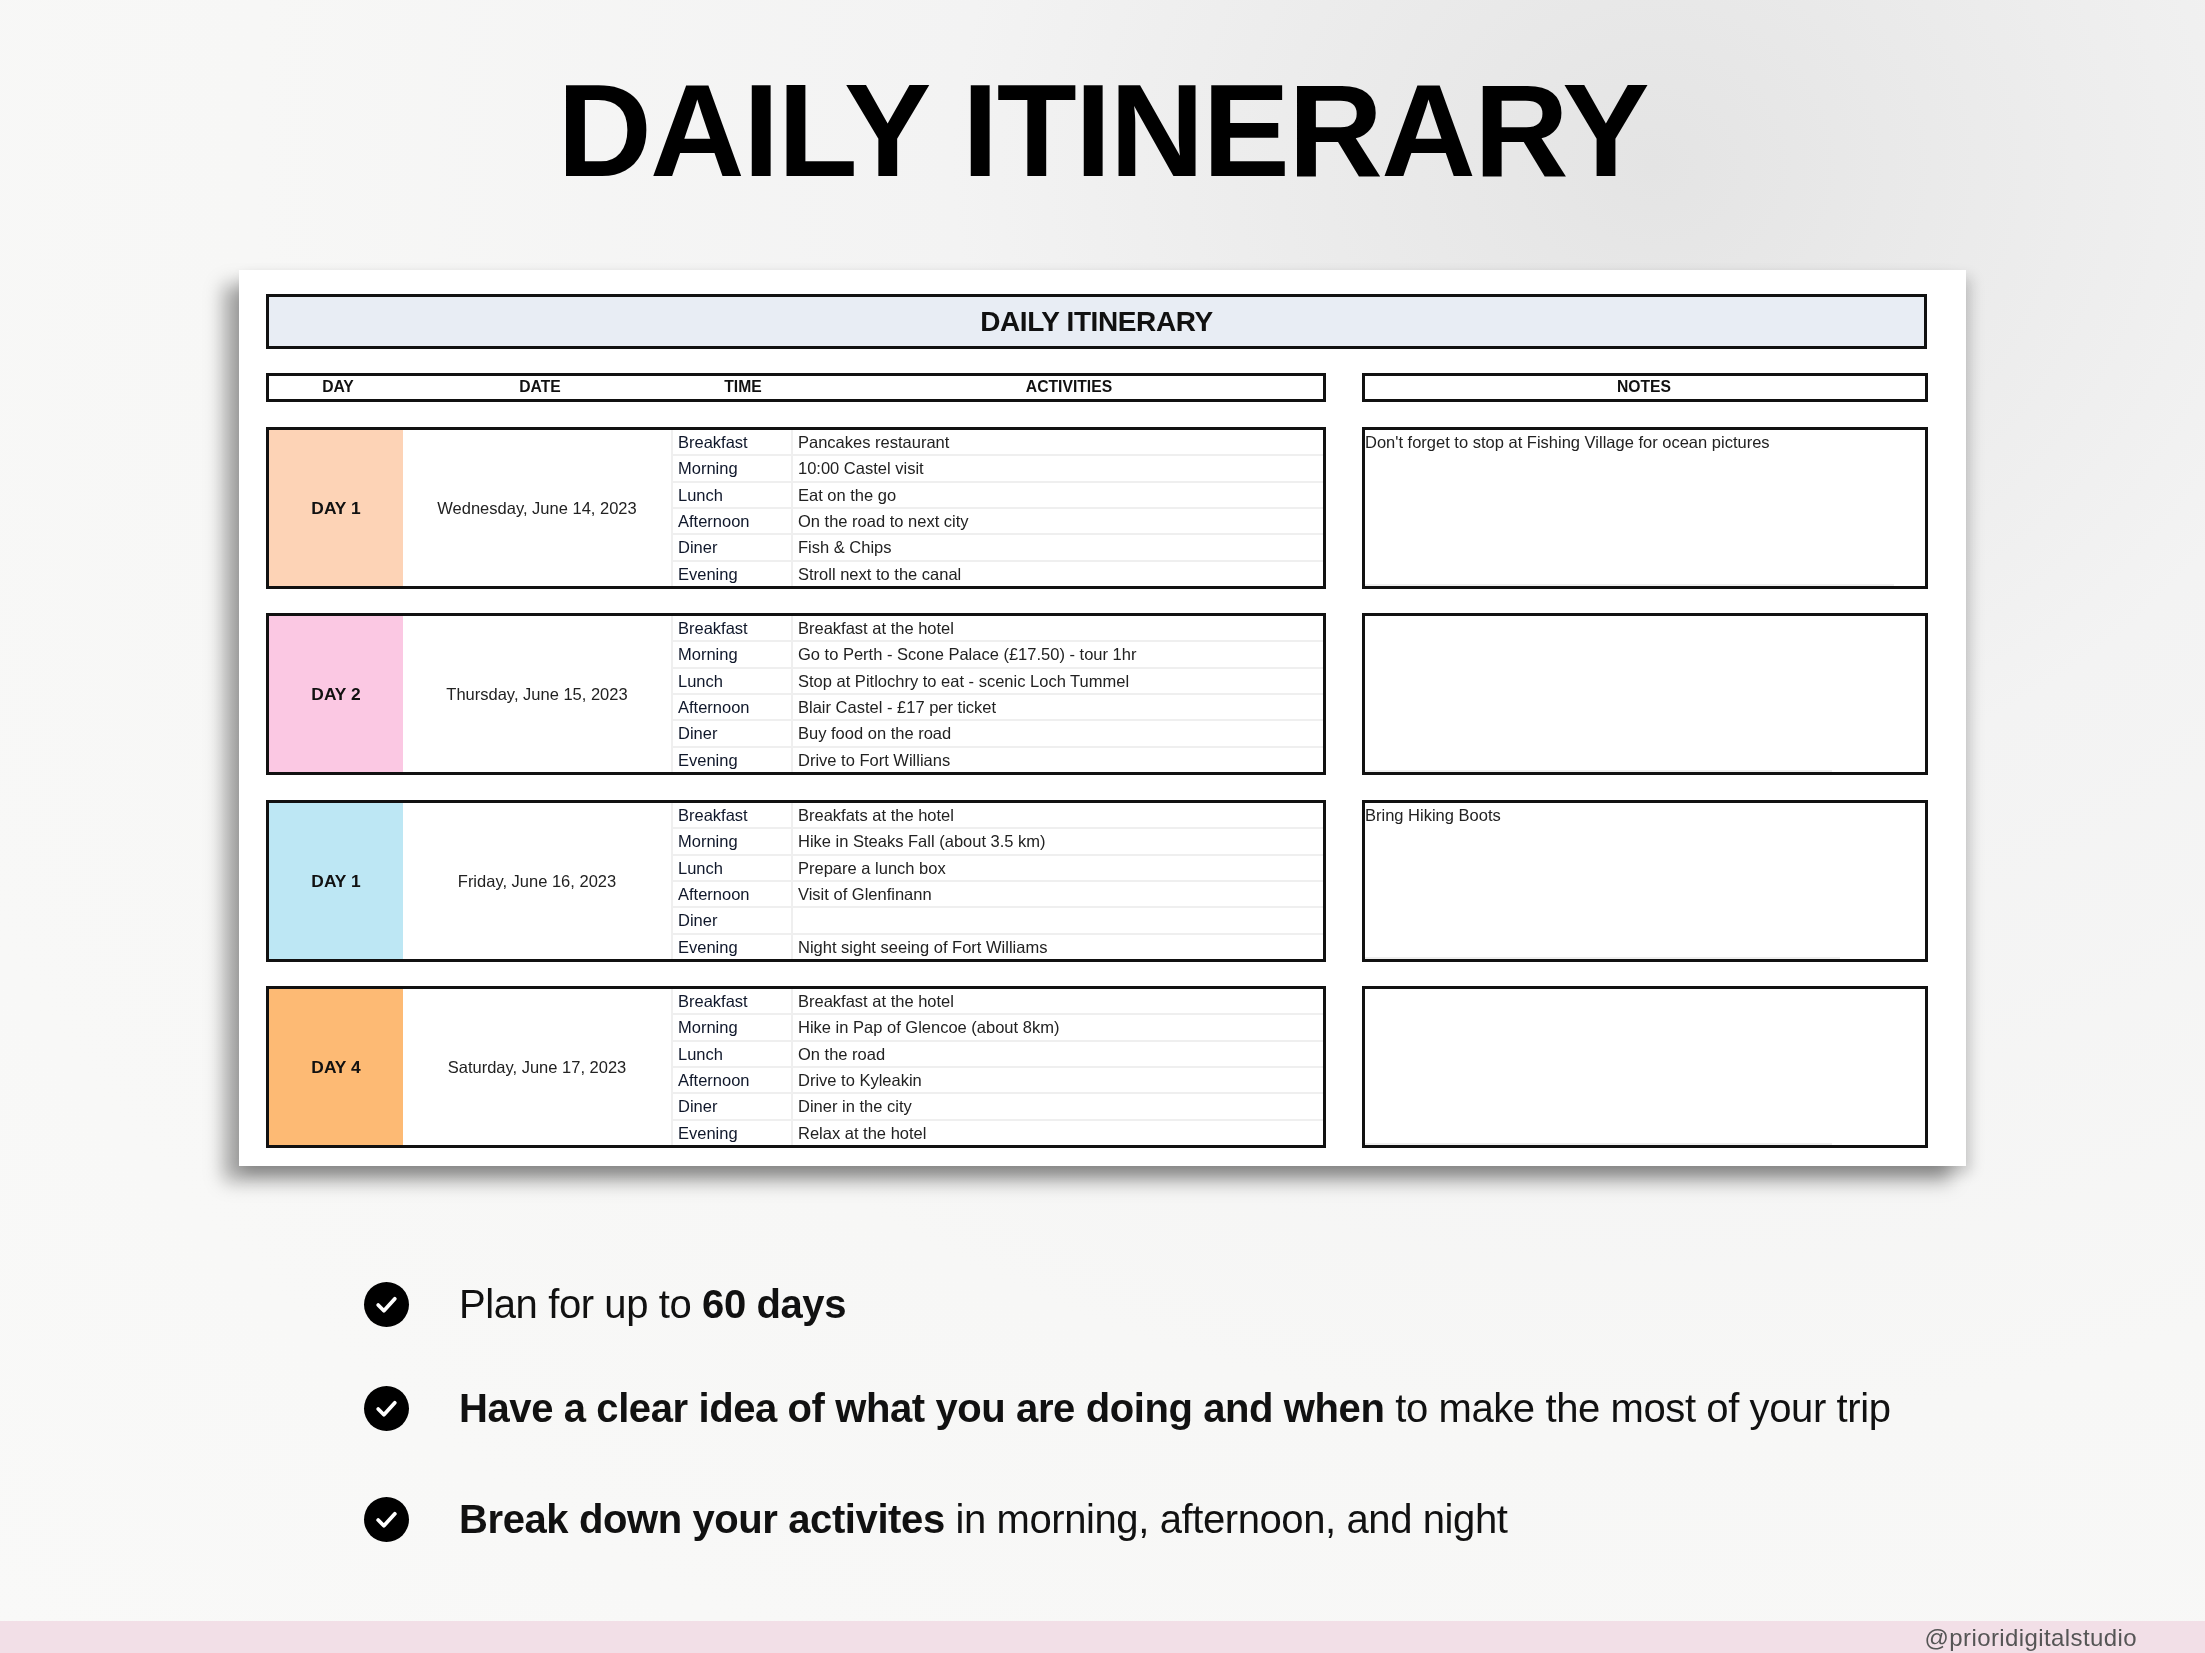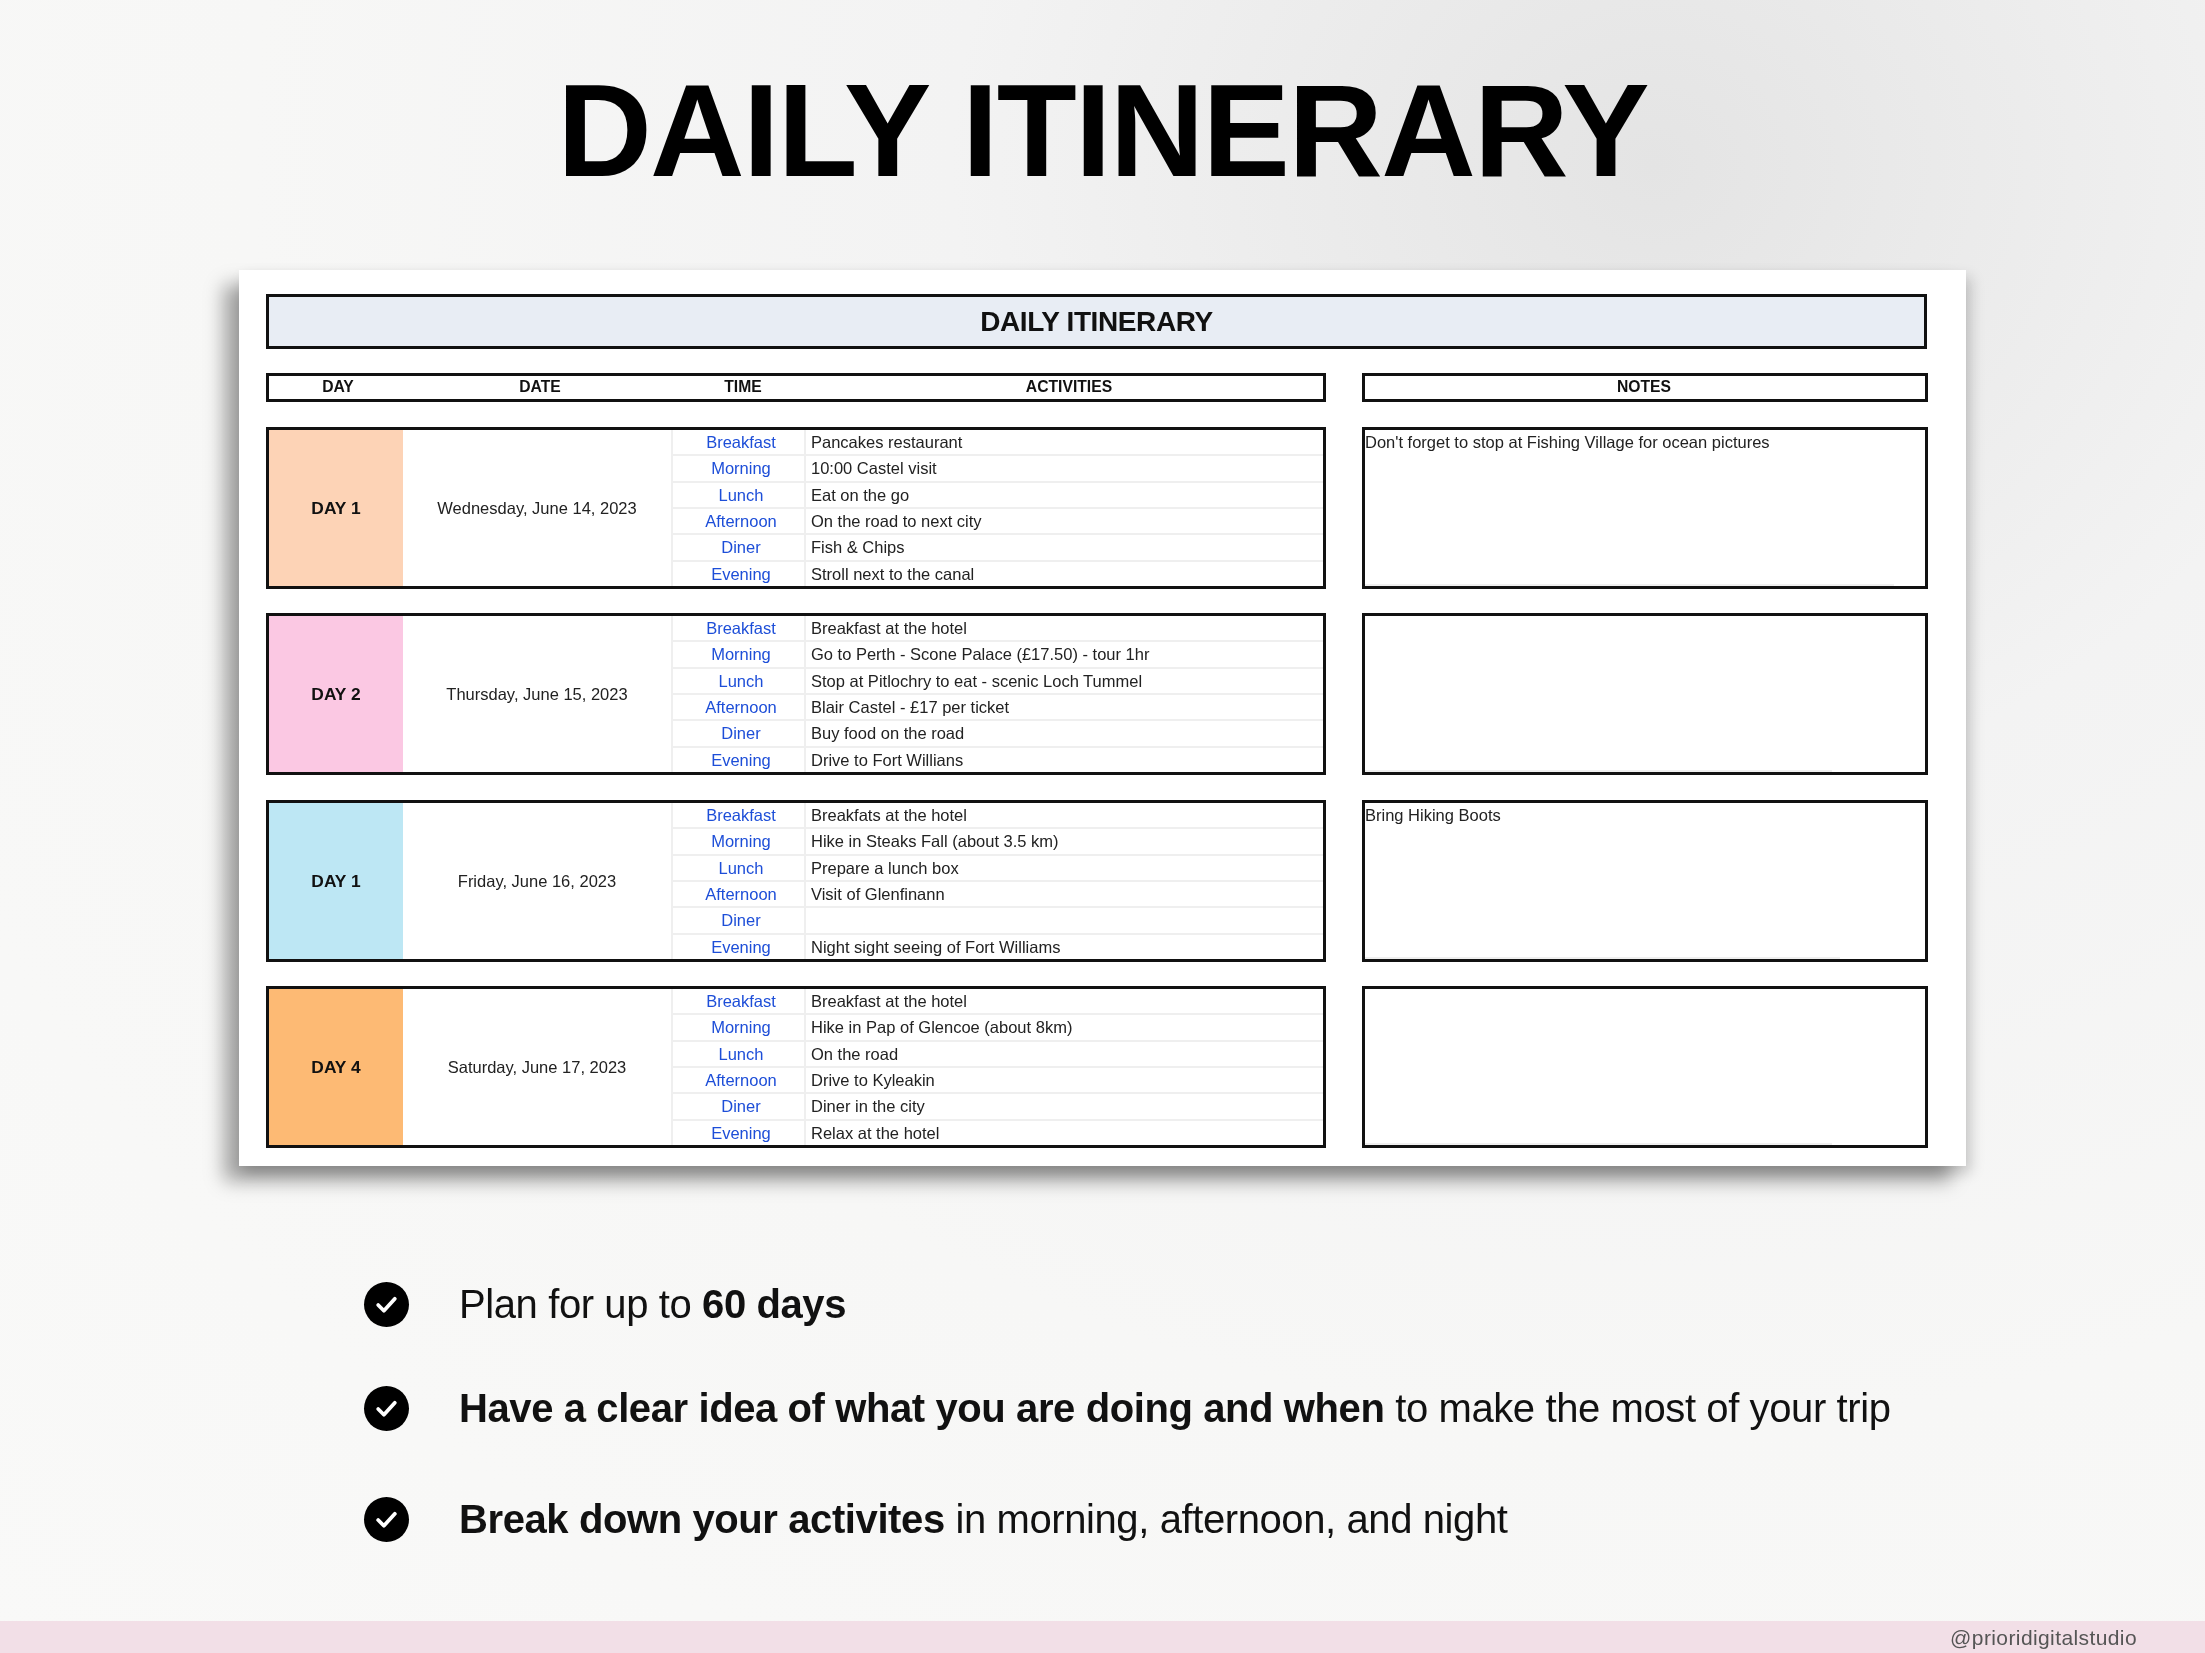"Breakfast" .time-cell { color: #1d4ed8 -> #0f172a; text-align: center -> none; width: 135px -> 122px }
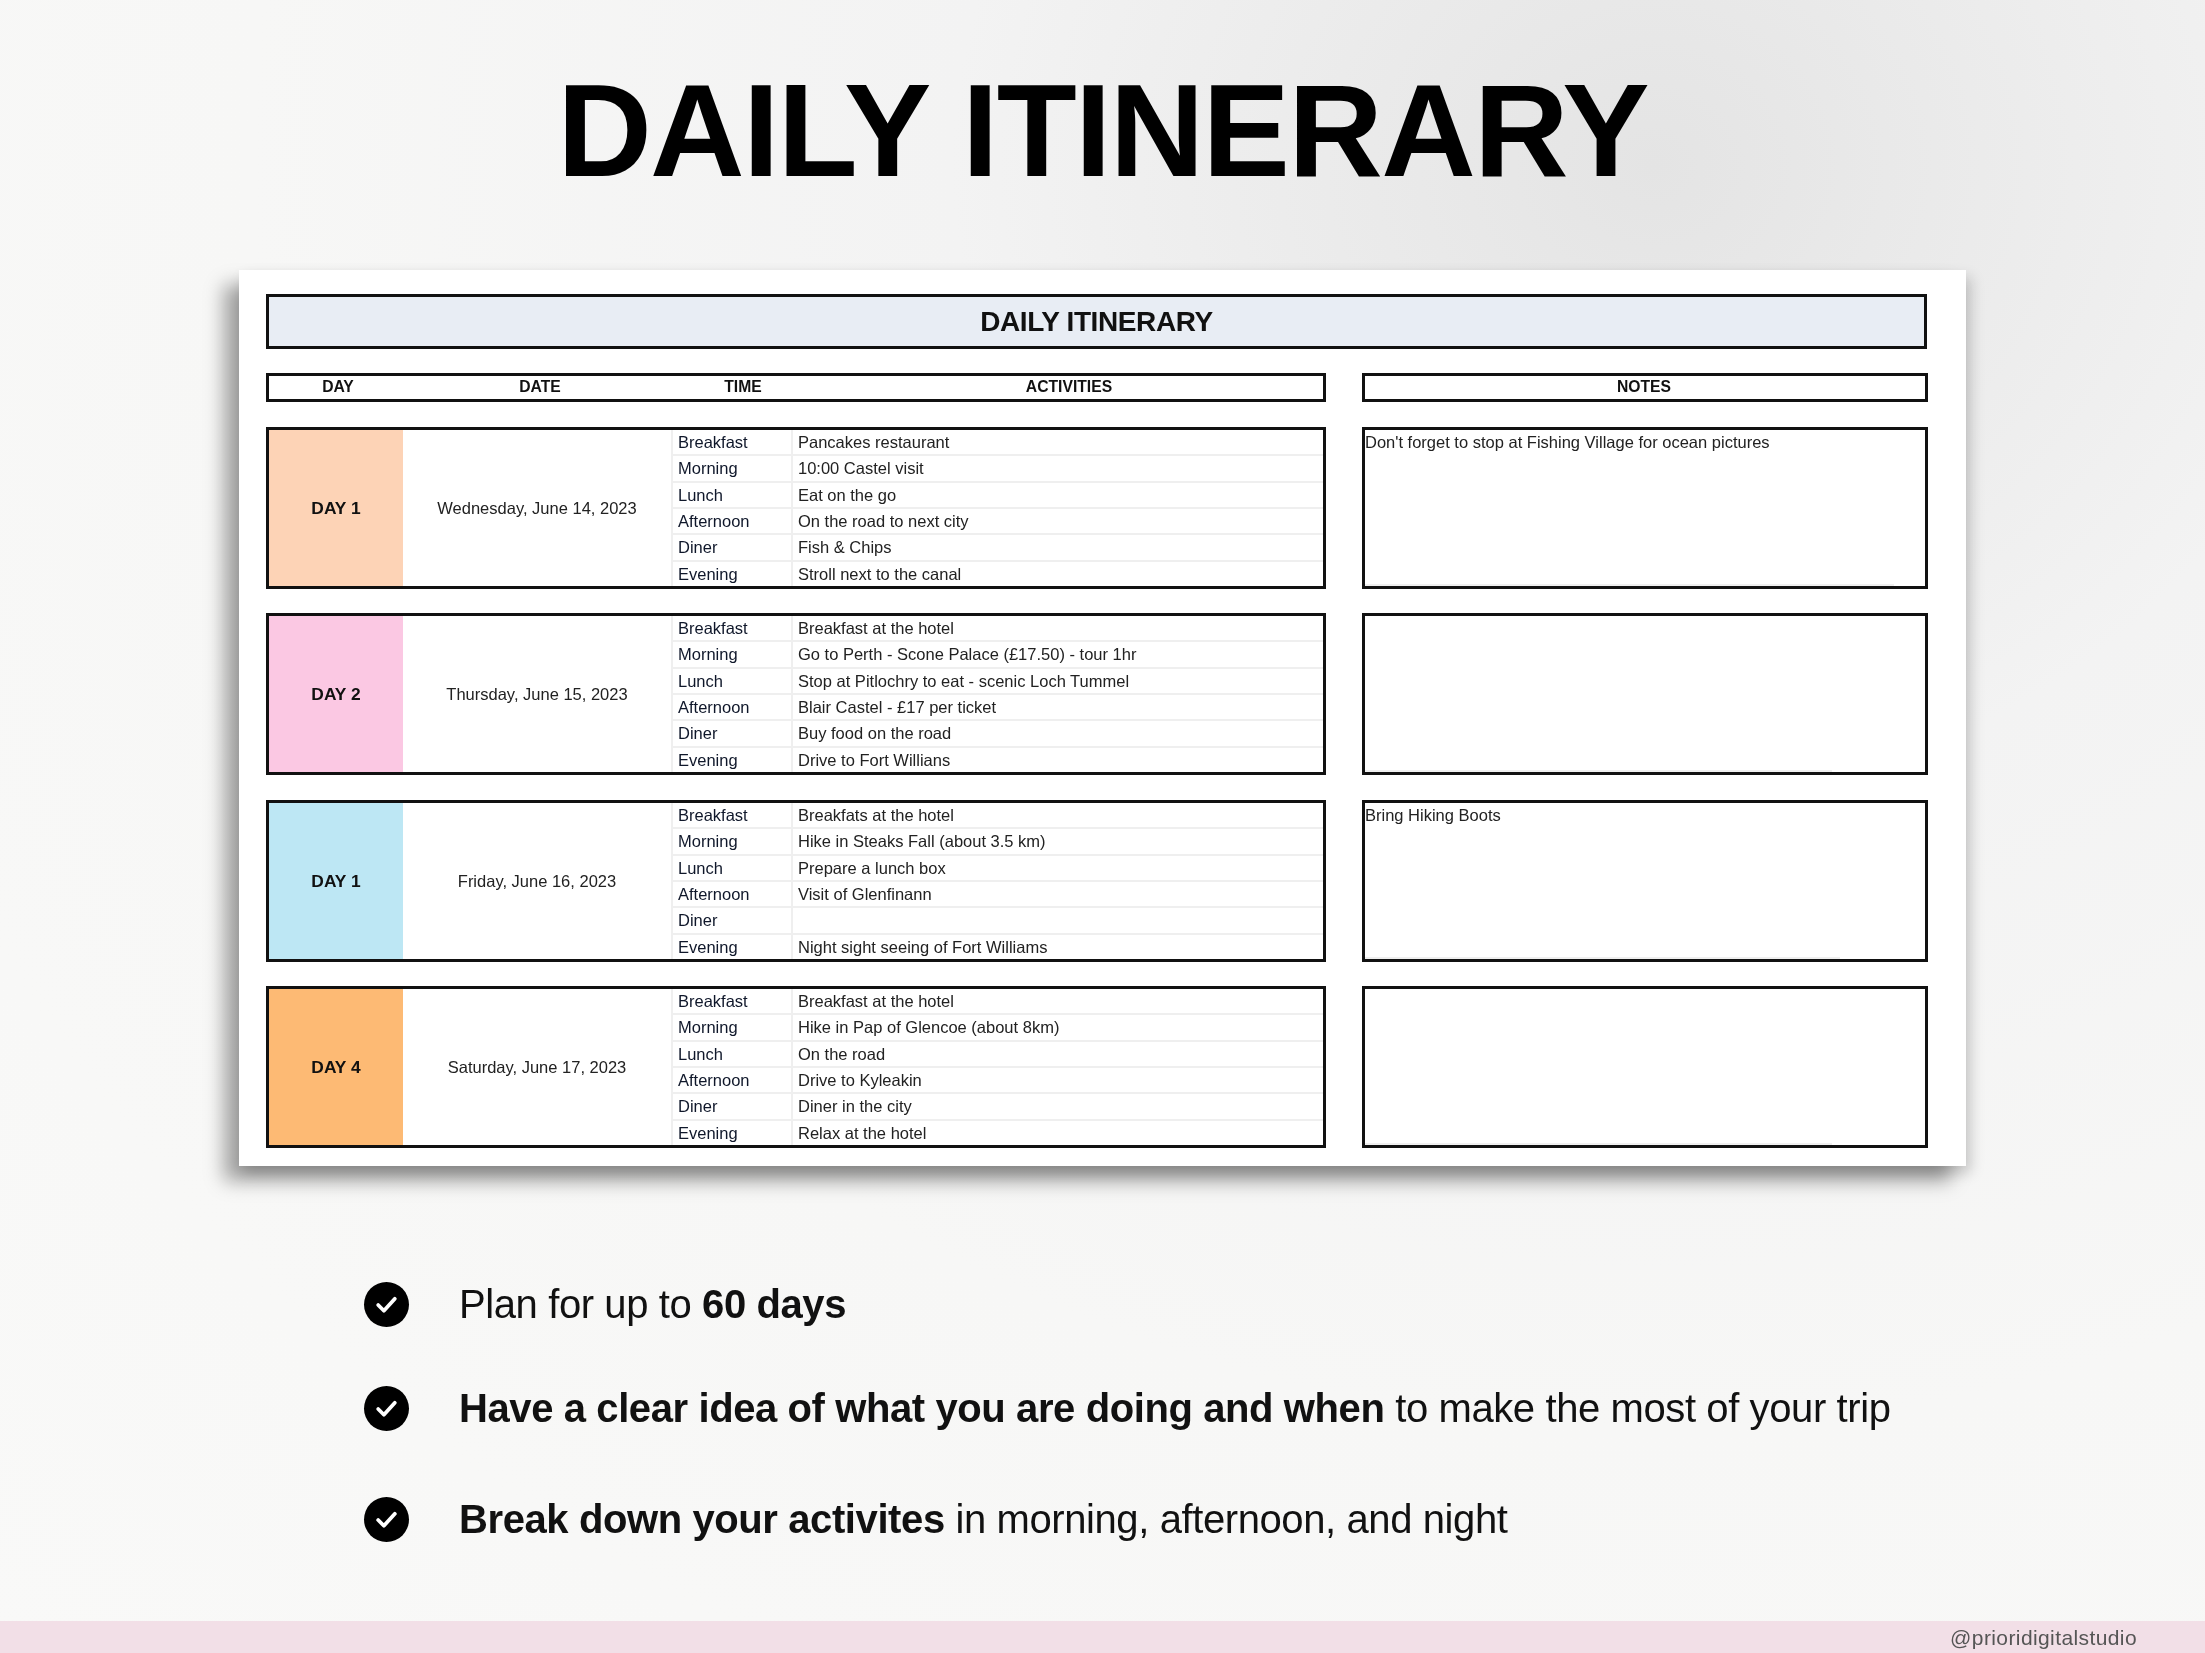"@prioridigitalstudio" .footer-handle { font-size: 21px -> 24px }
